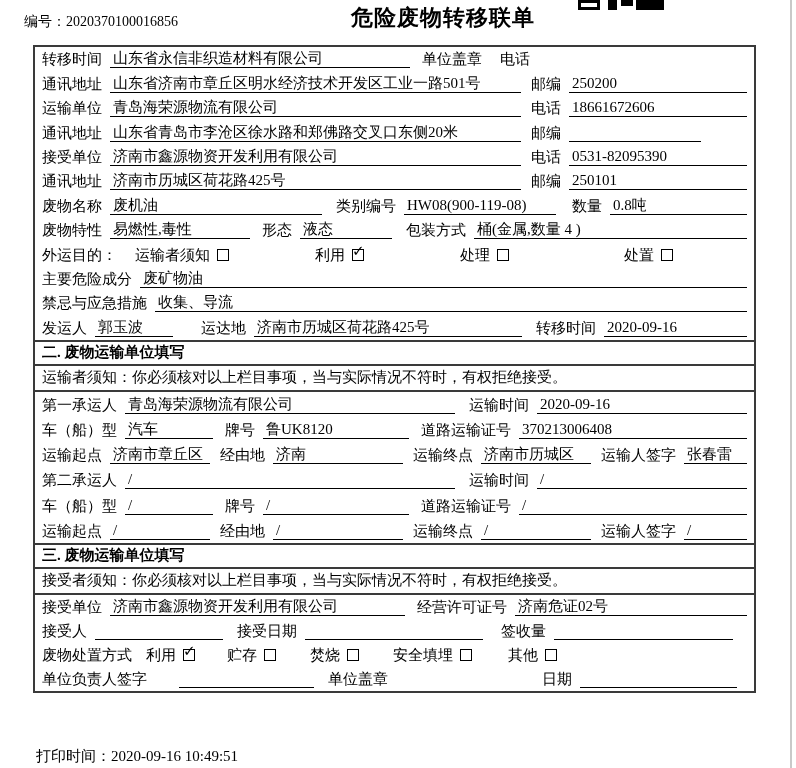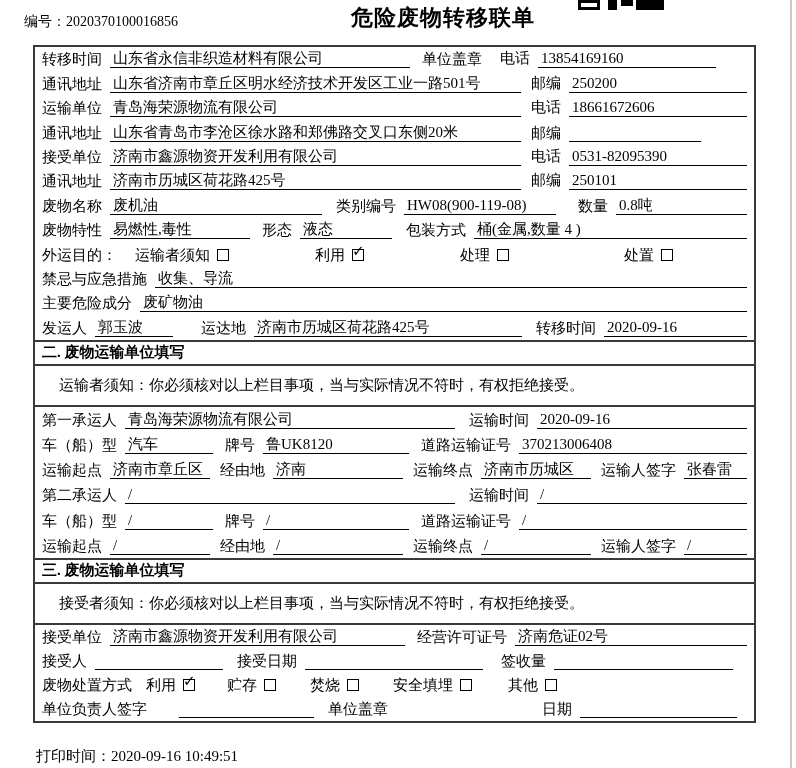"电话" .rcol { align-items: none -> flex-end }
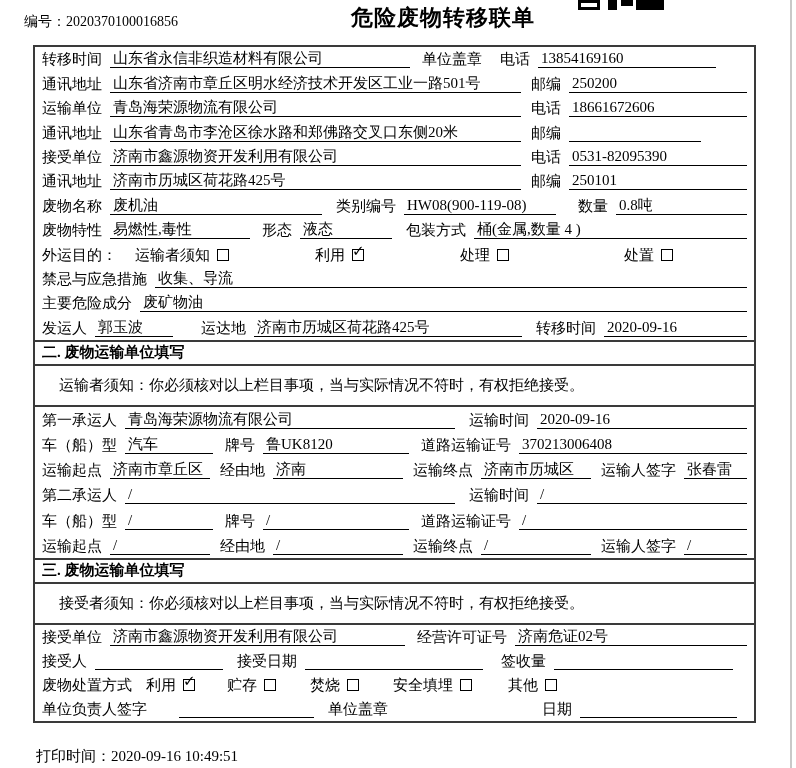"13854169160" span.u { html: <span>13854169160</span> -> none }
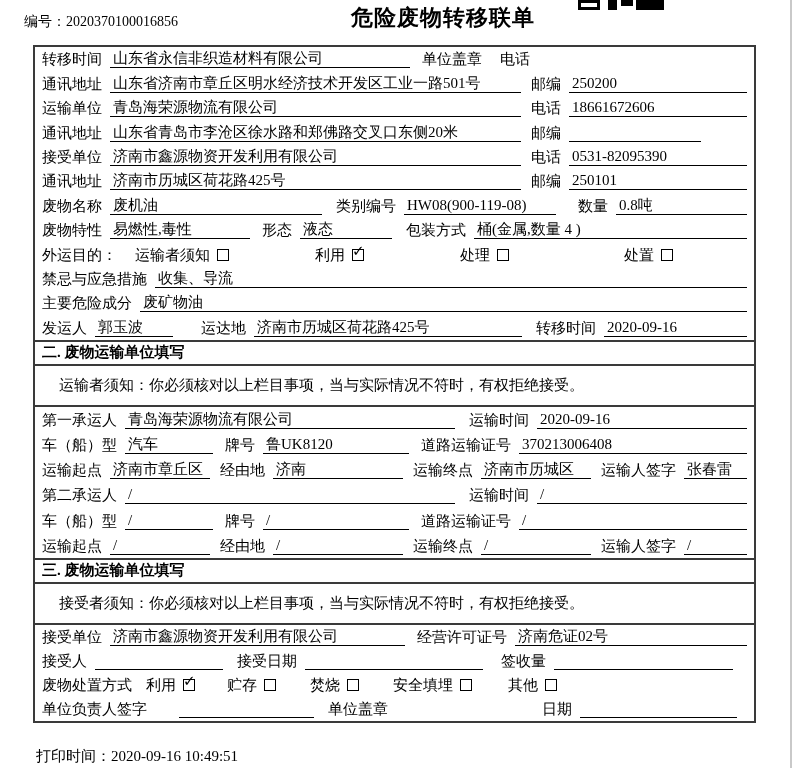"数量" span.lbl { margin-left: 22px -> 16px }
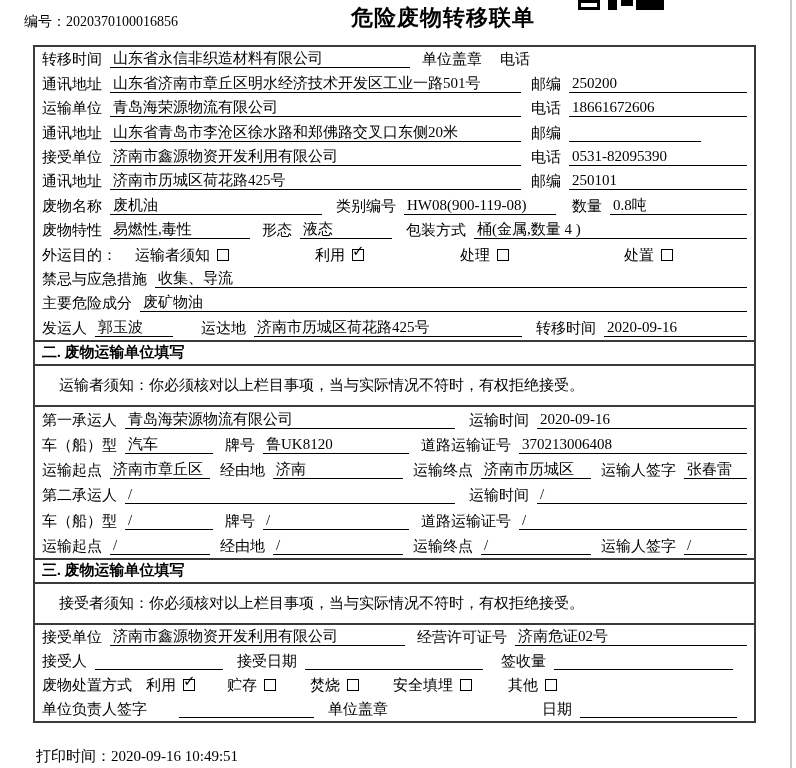"禁忌与应急措施" div.row { order: before "主要危险成分" -> after "主要危险成分" }
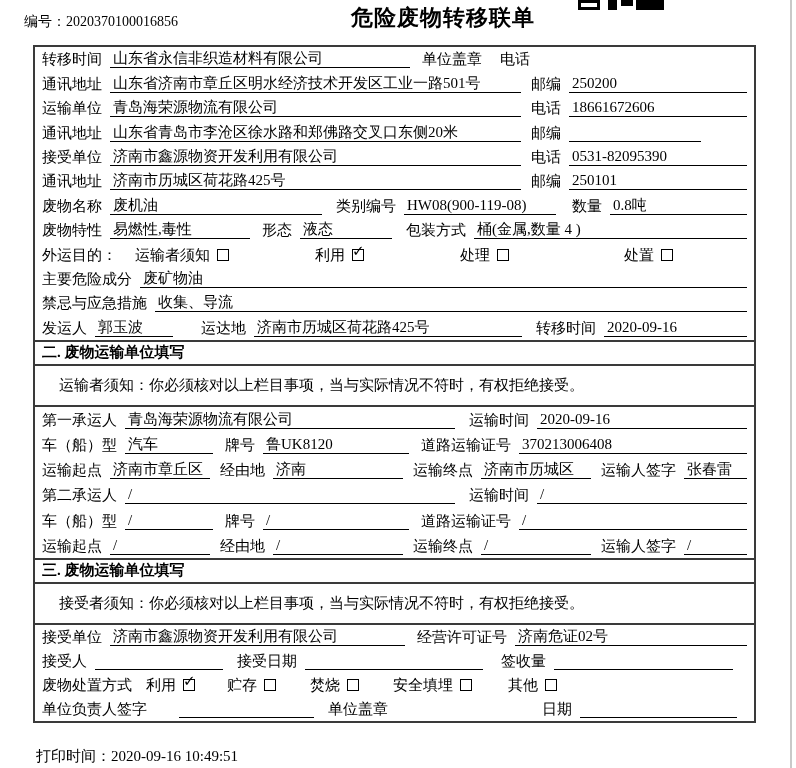"运输者须知：你必须核对以上栏目事项，当与实际情况不符时，有权拒绝接受。" .notice { height: 41px -> 26px; padding: 0 24px -> 0 7px }
